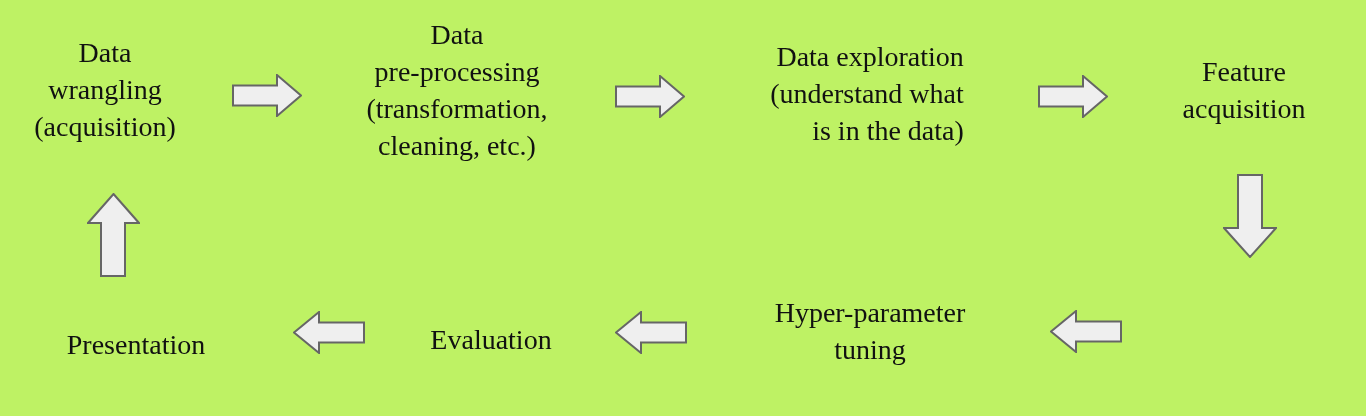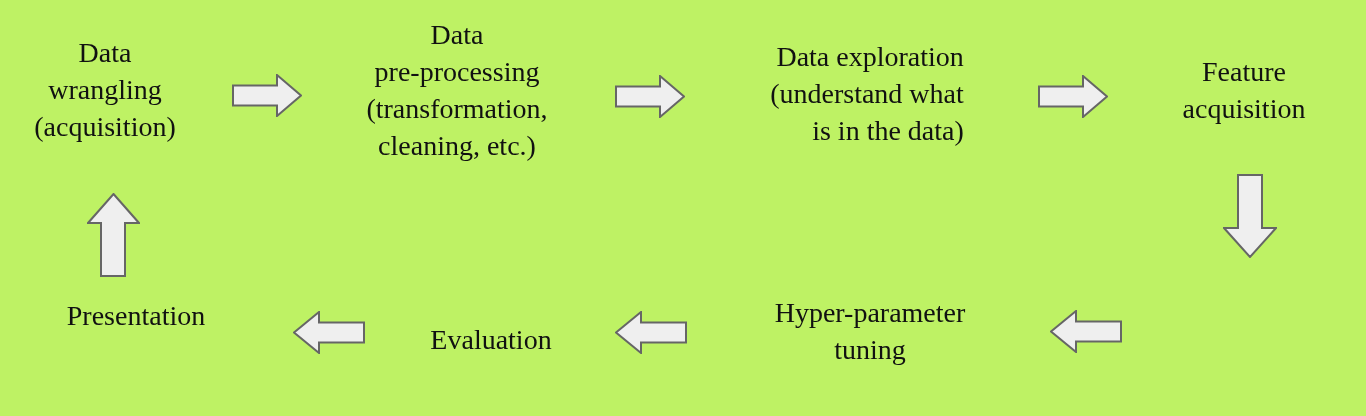"Presentation" div.node { top: 297px -> 326px }
